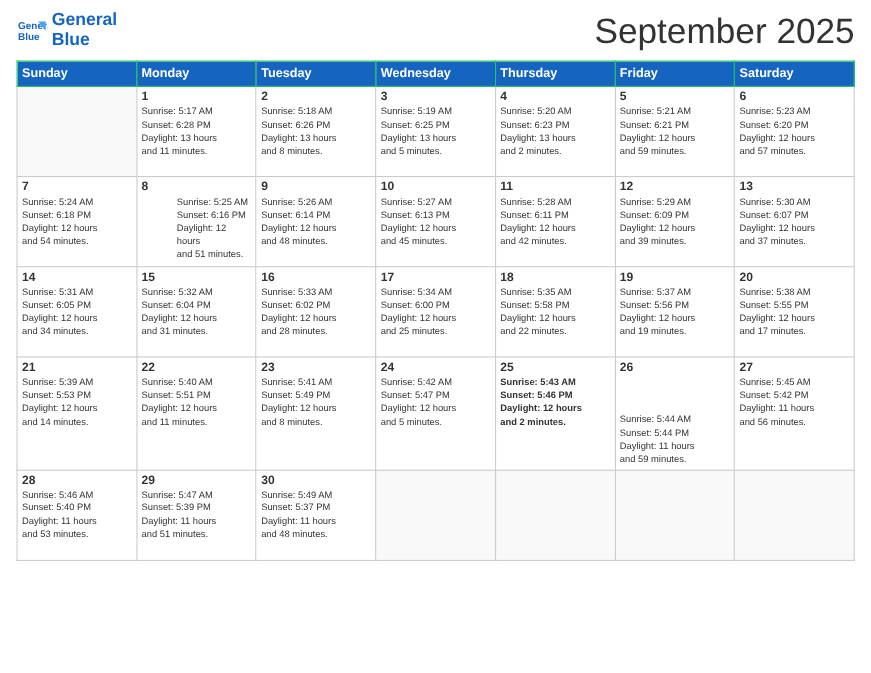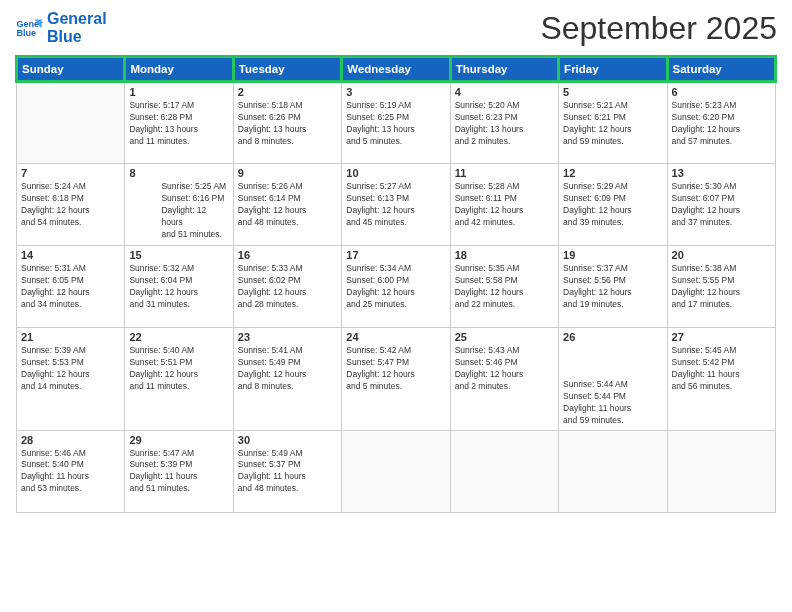"Sunday" thead tr th { border: 3px solid #22c55e -> 1px solid #22c55e }
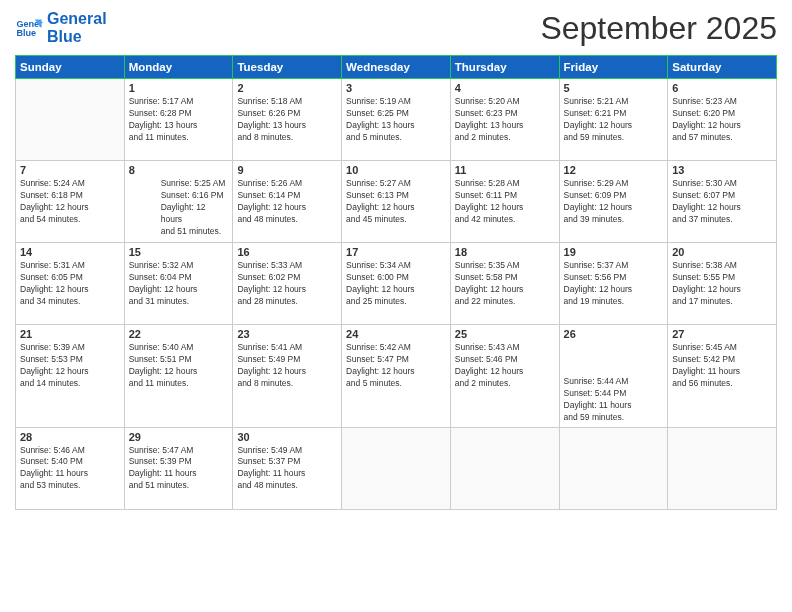"Sunrise: 5:43 AM" div.cell-info { font-weight: none -> bold }
